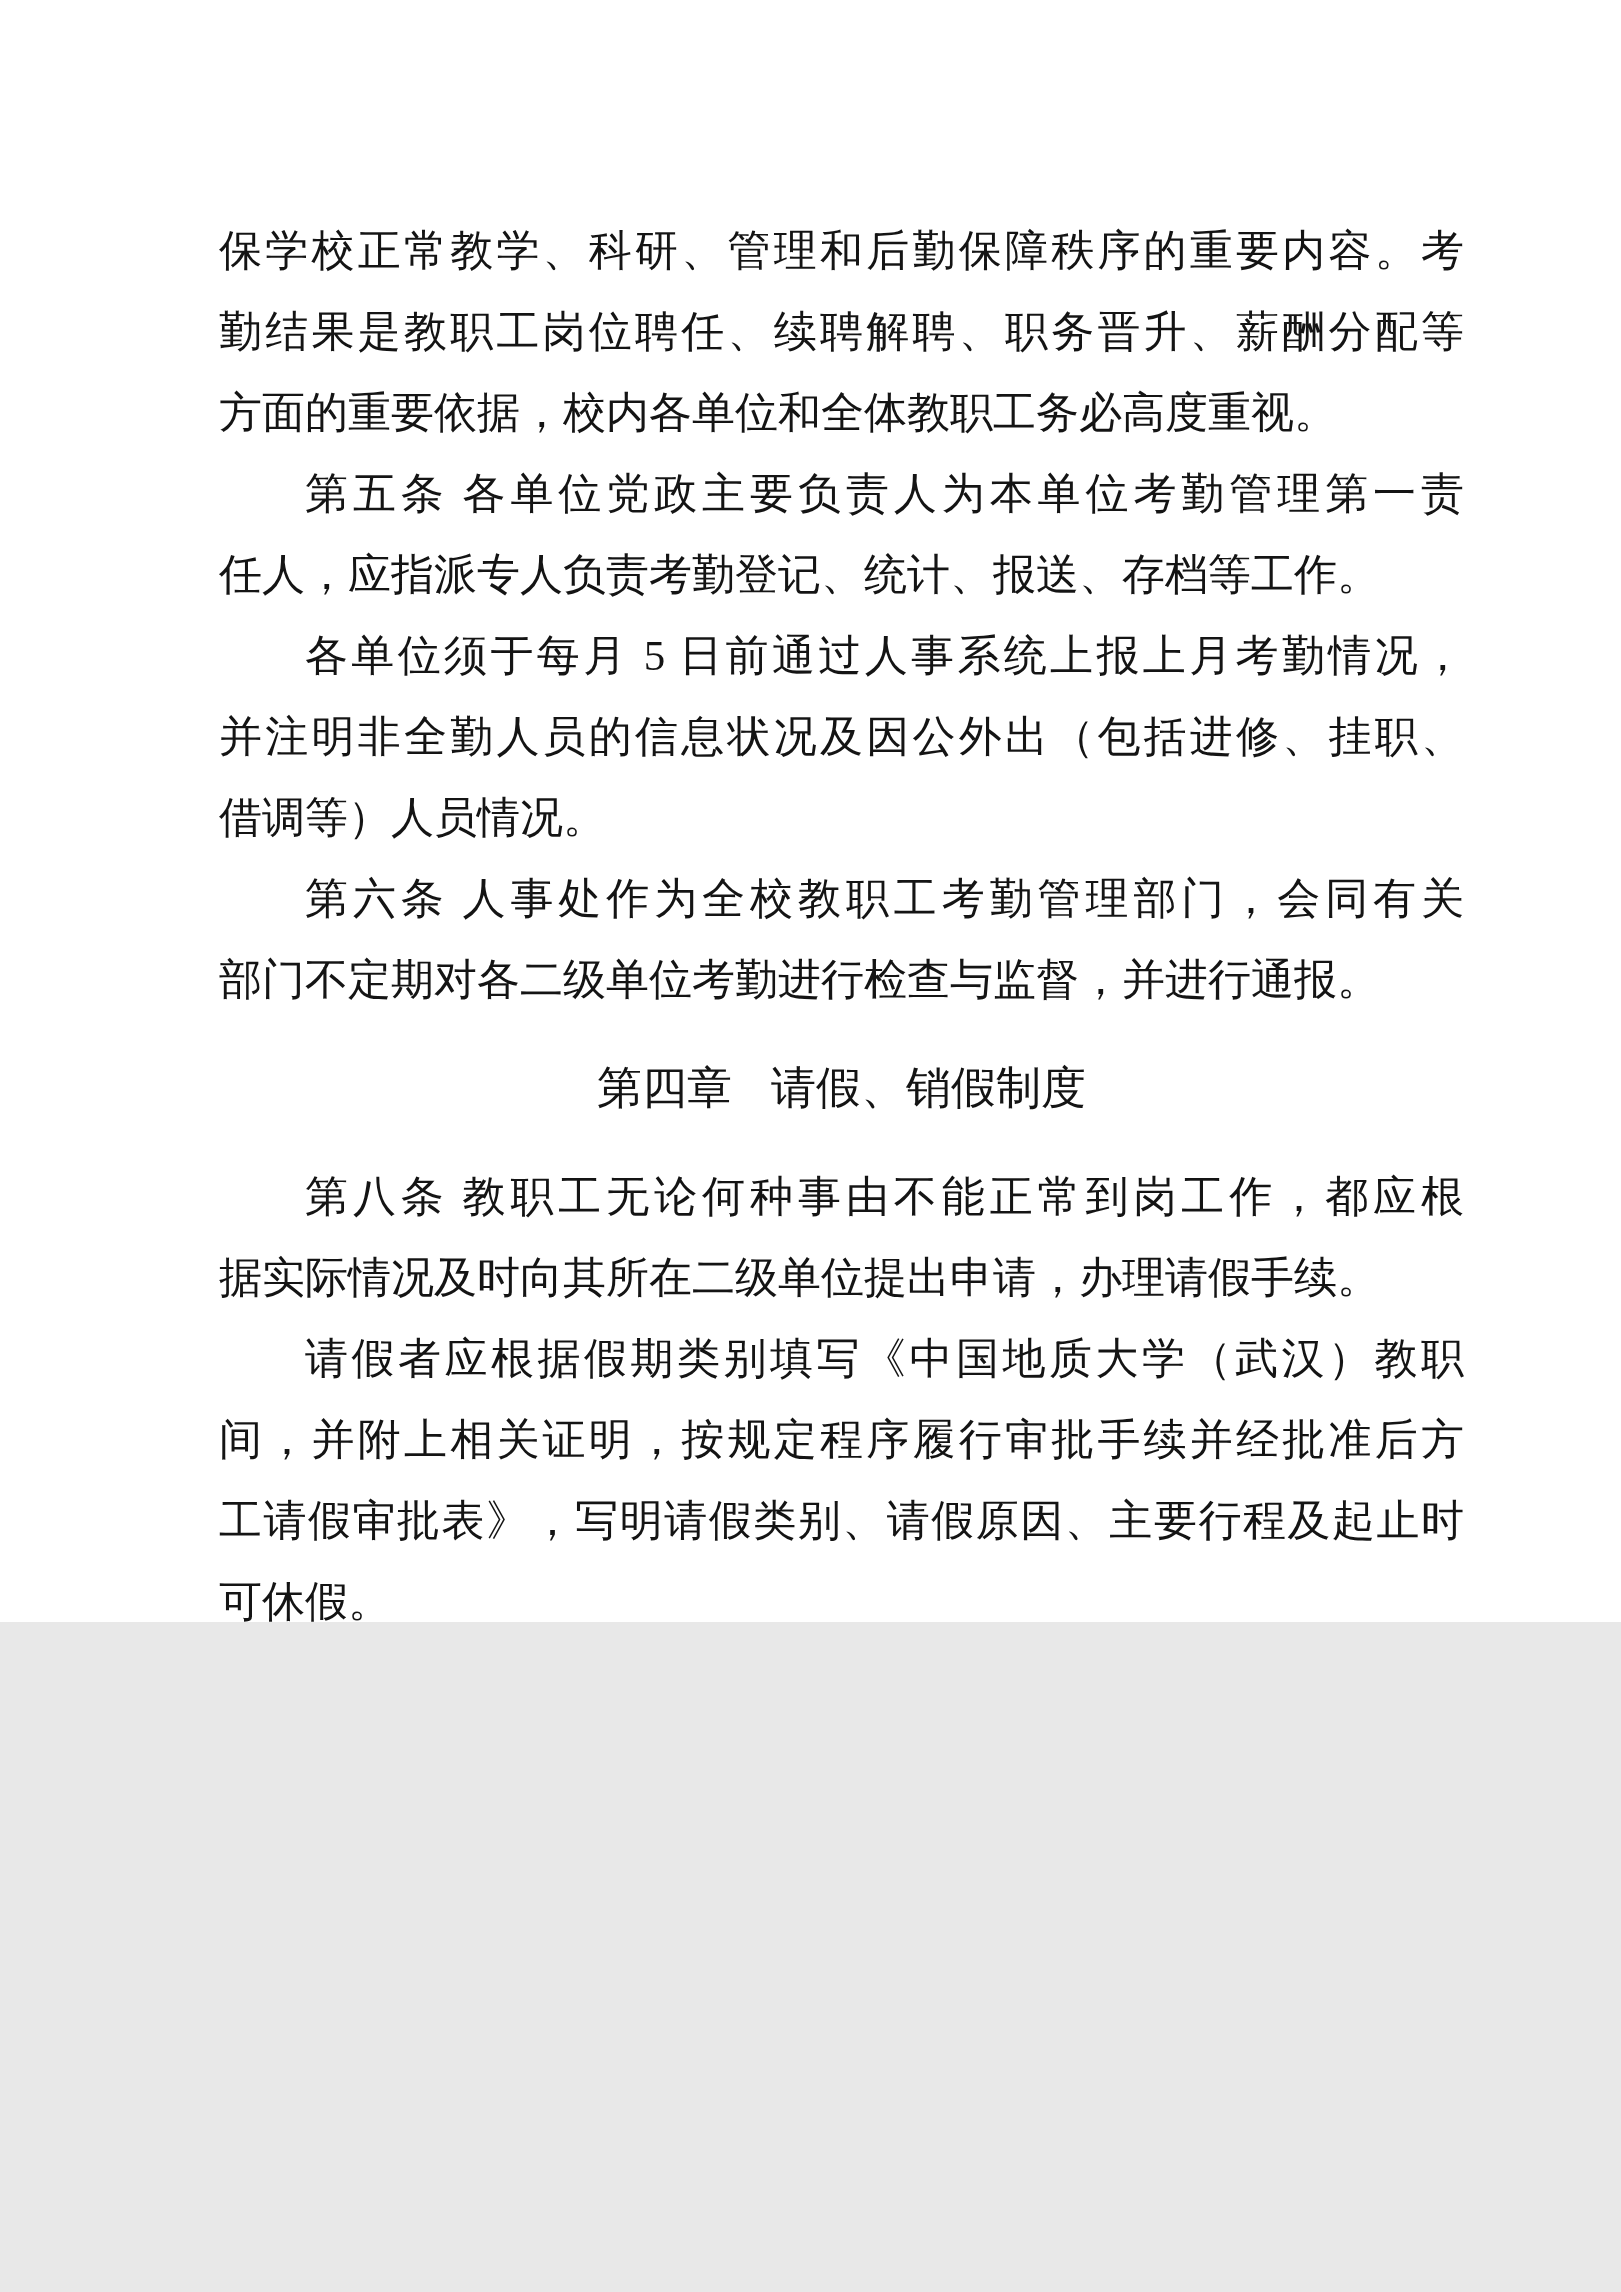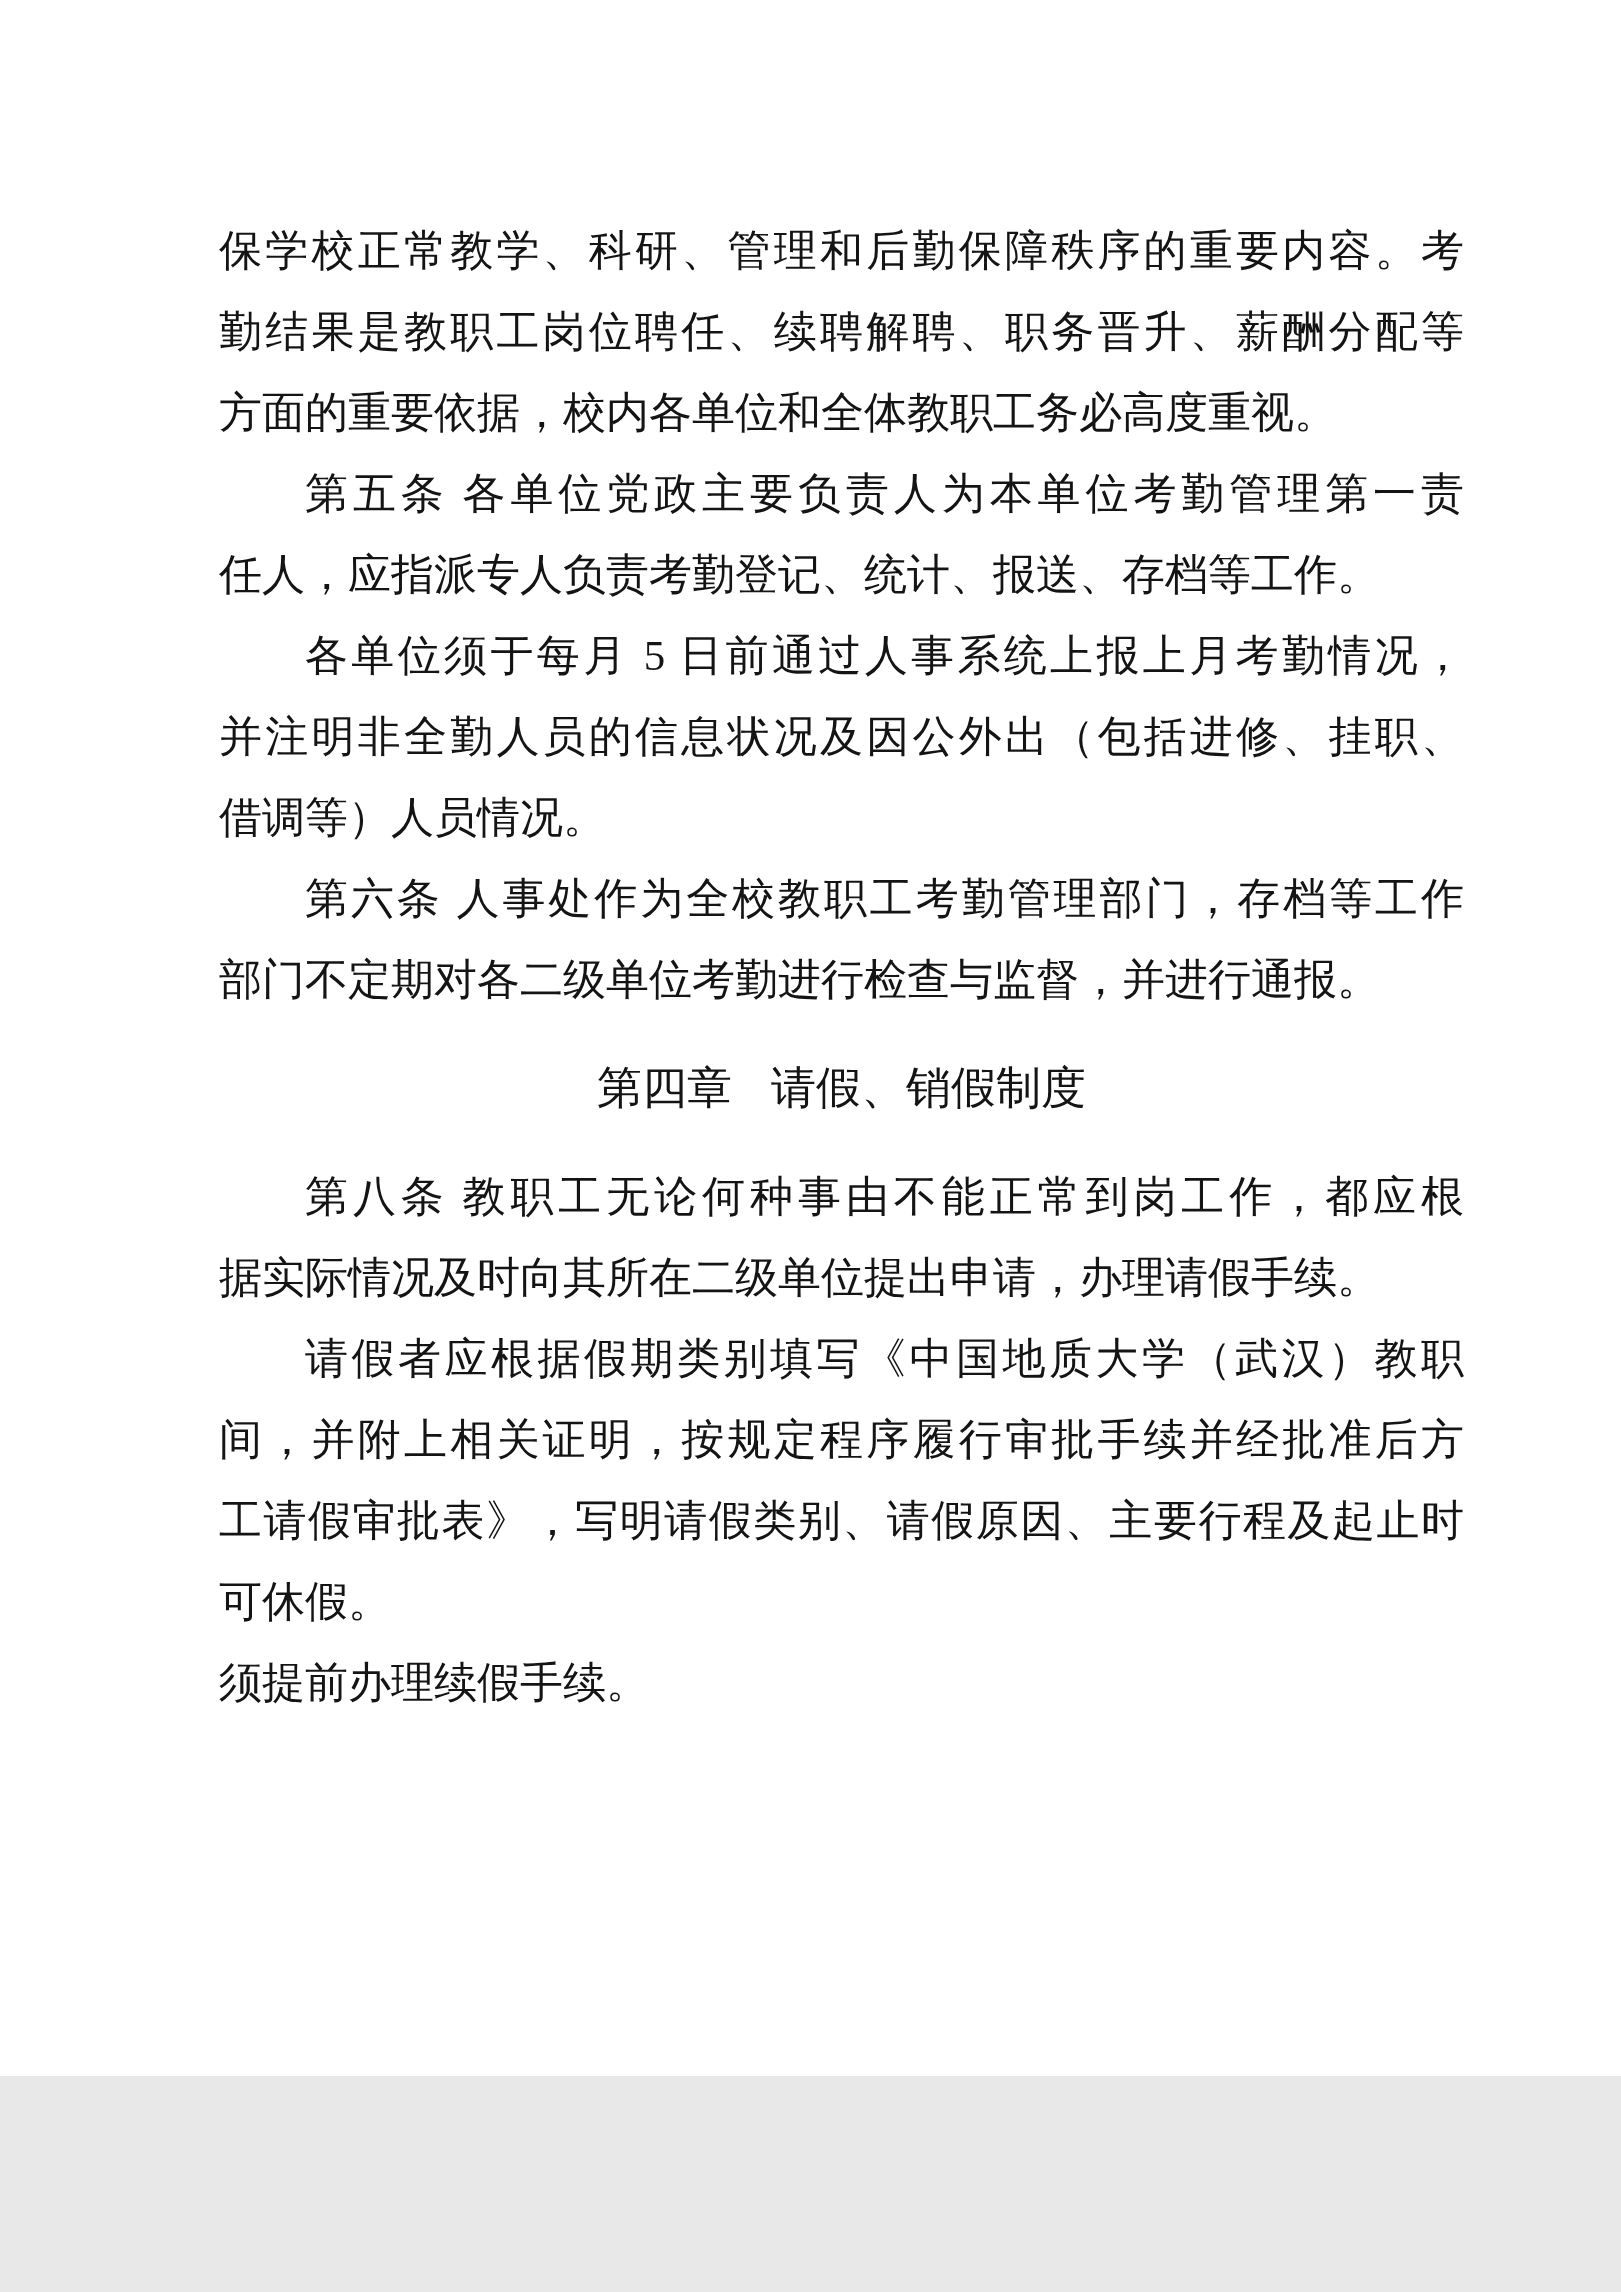"保学校正常教学、科研、管理和后勤保障秩序的重要内容。考" .page { height: 2076px -> 1622px }
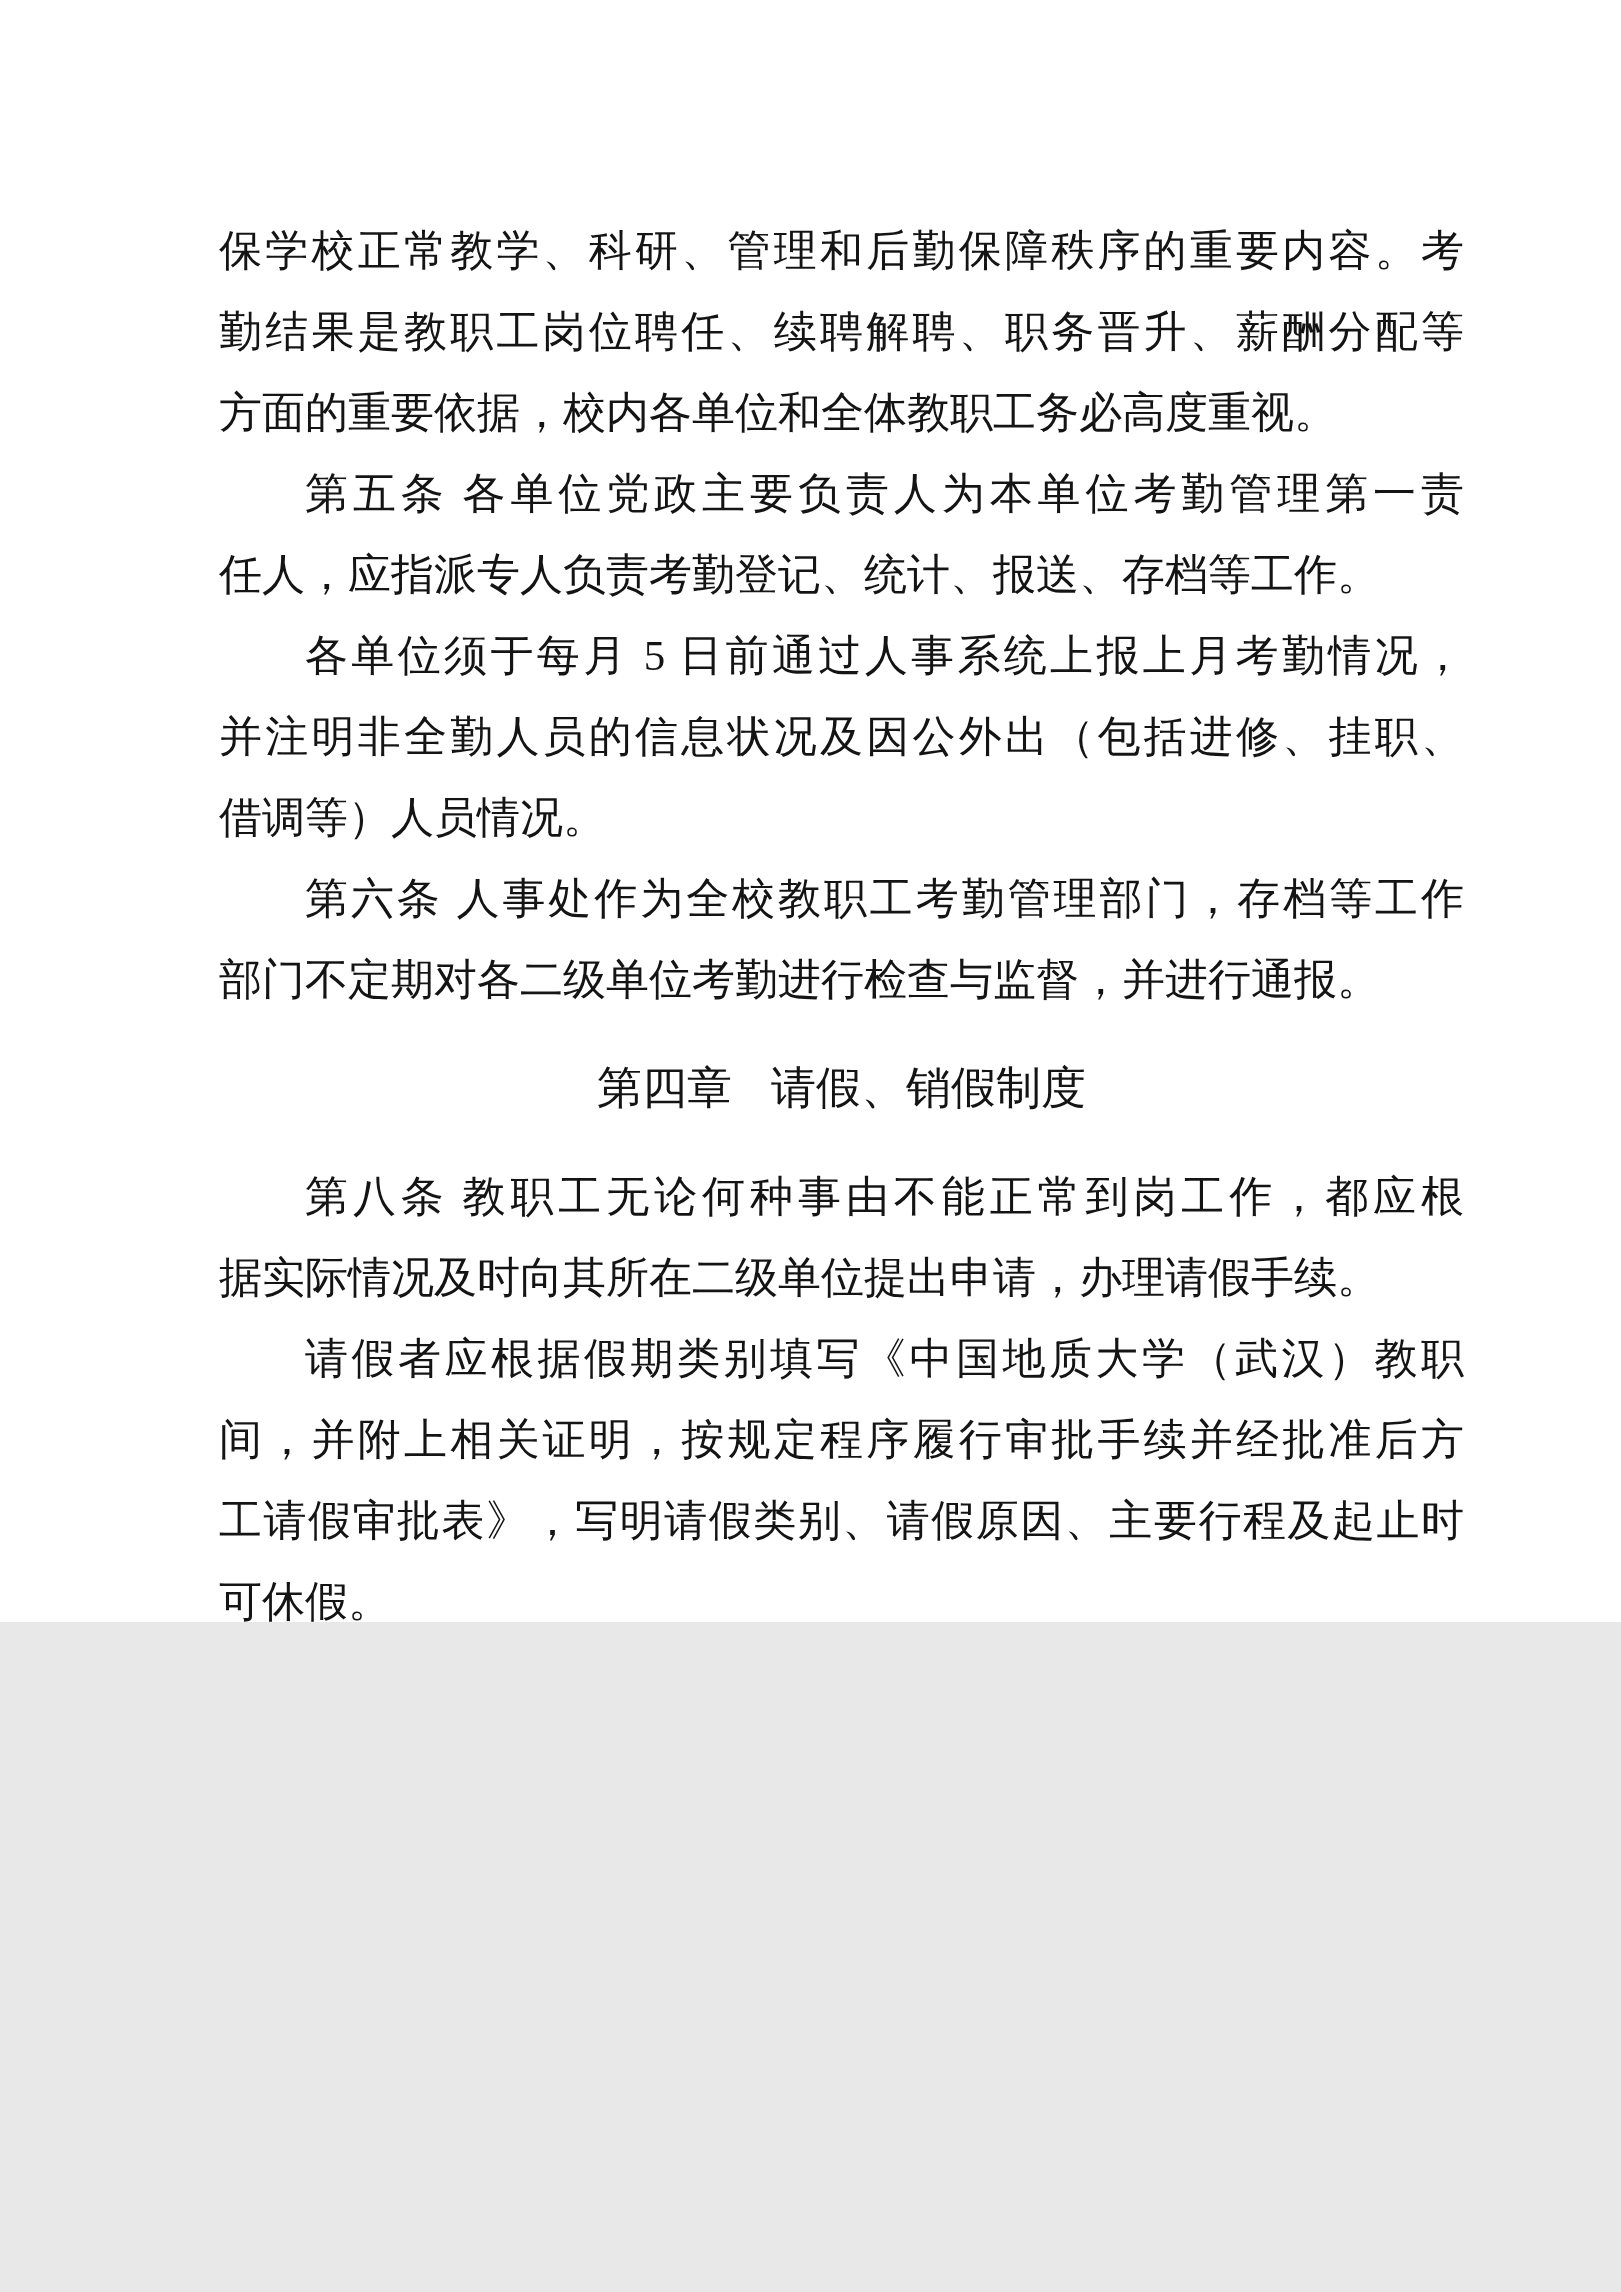"人事处作为全校教职工考勤管理部门，存档等工作" span { text: 存档等工作 -> 会同有关 }
